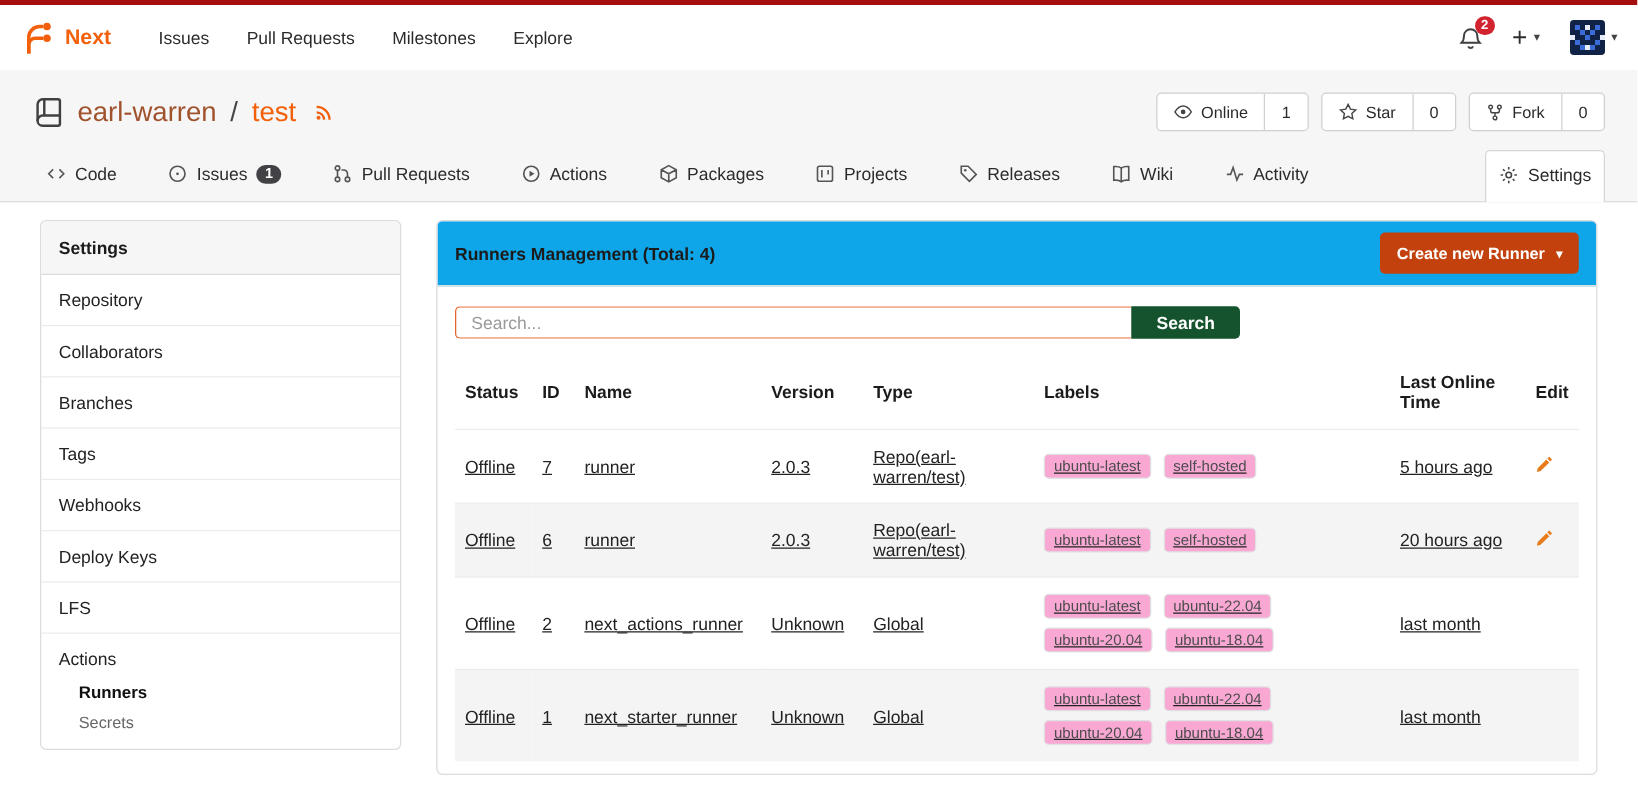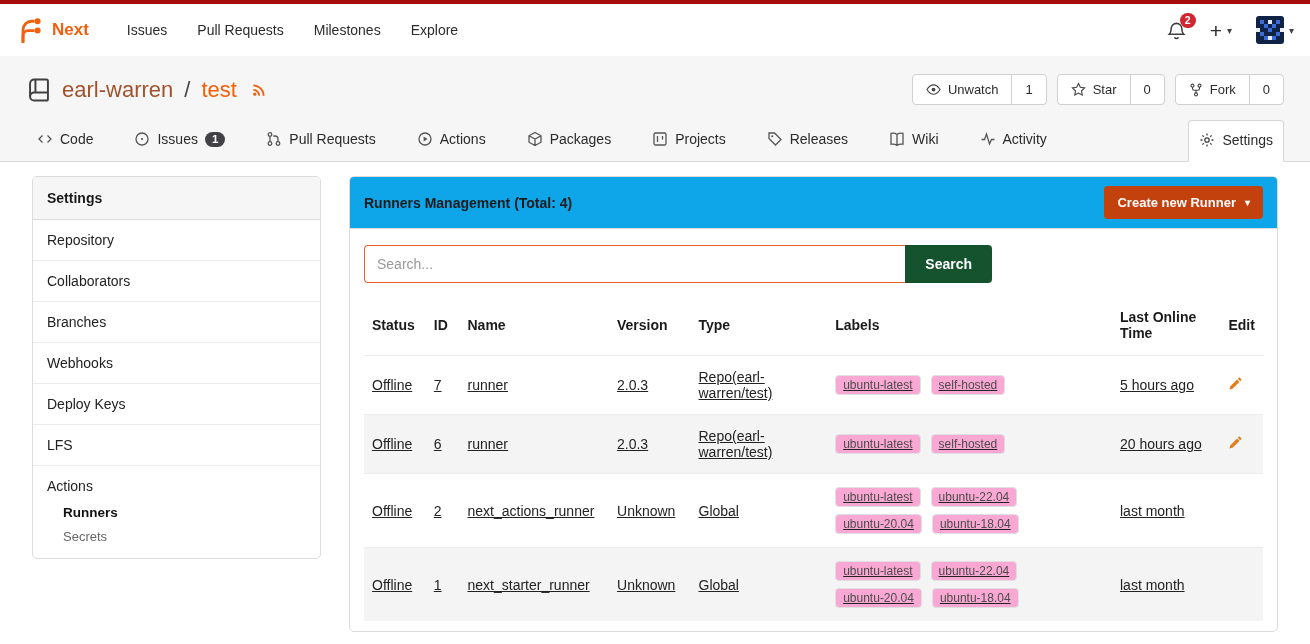"Unwatch" span { text: Unwatch -> Online }
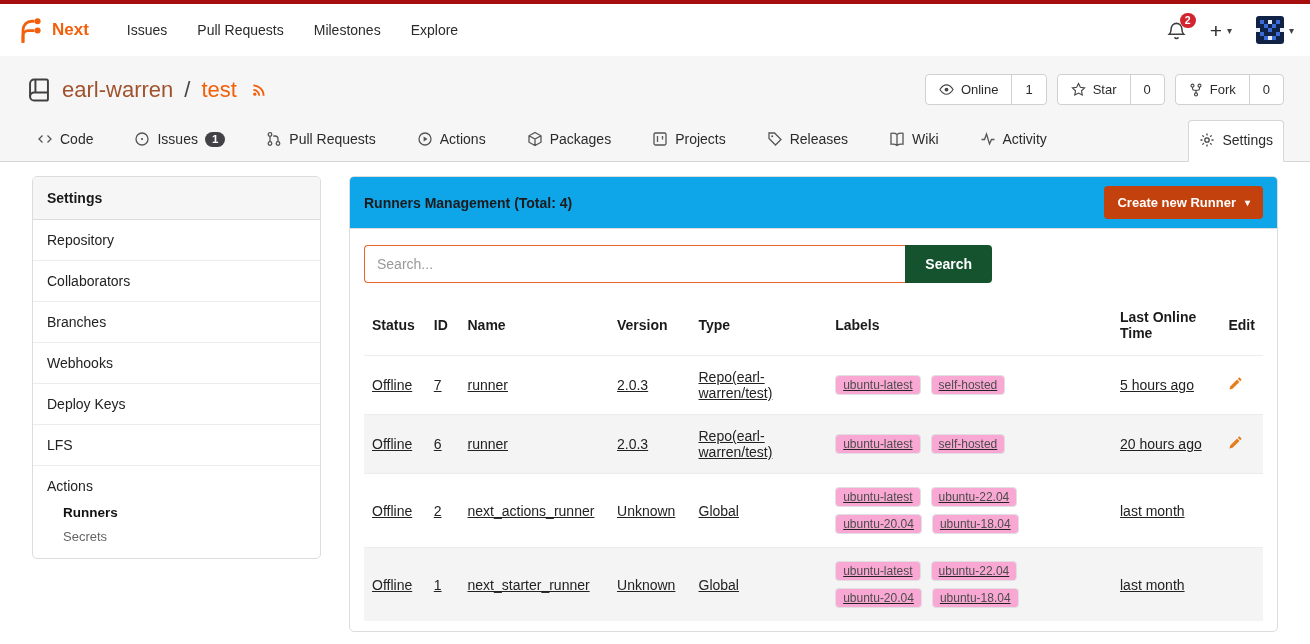"Search..." .search-row { height: 38px -> 26px }
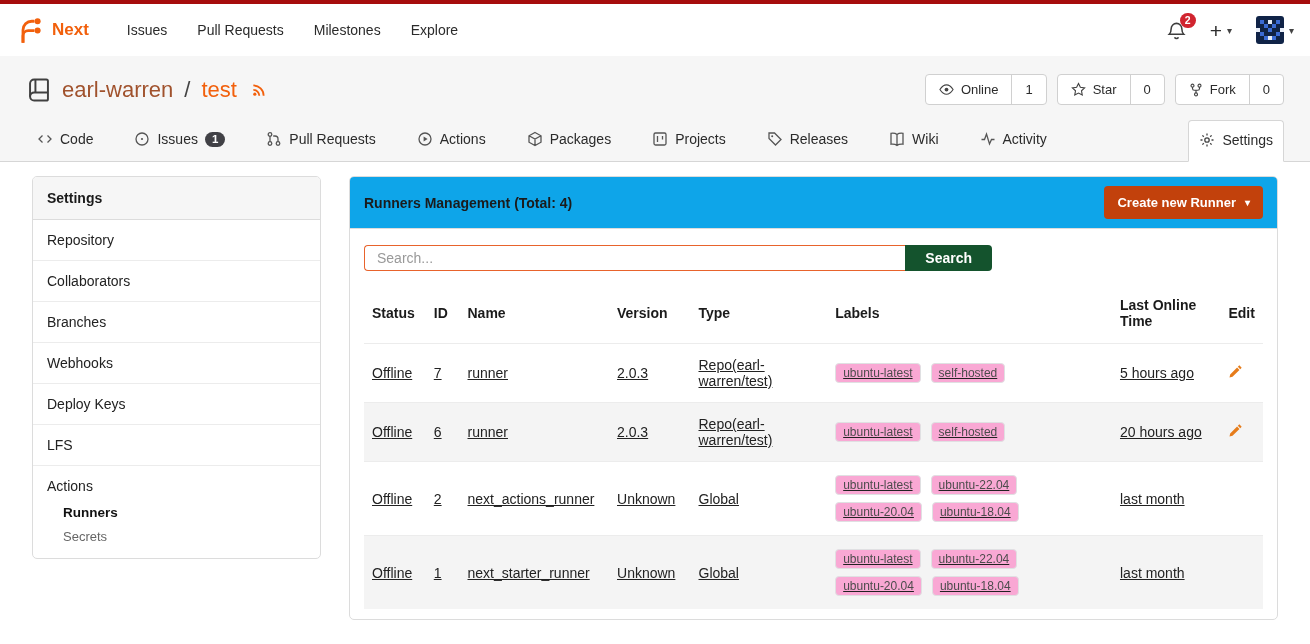"Tags" div.side-item { html: none -> <div>Tags</div> }
